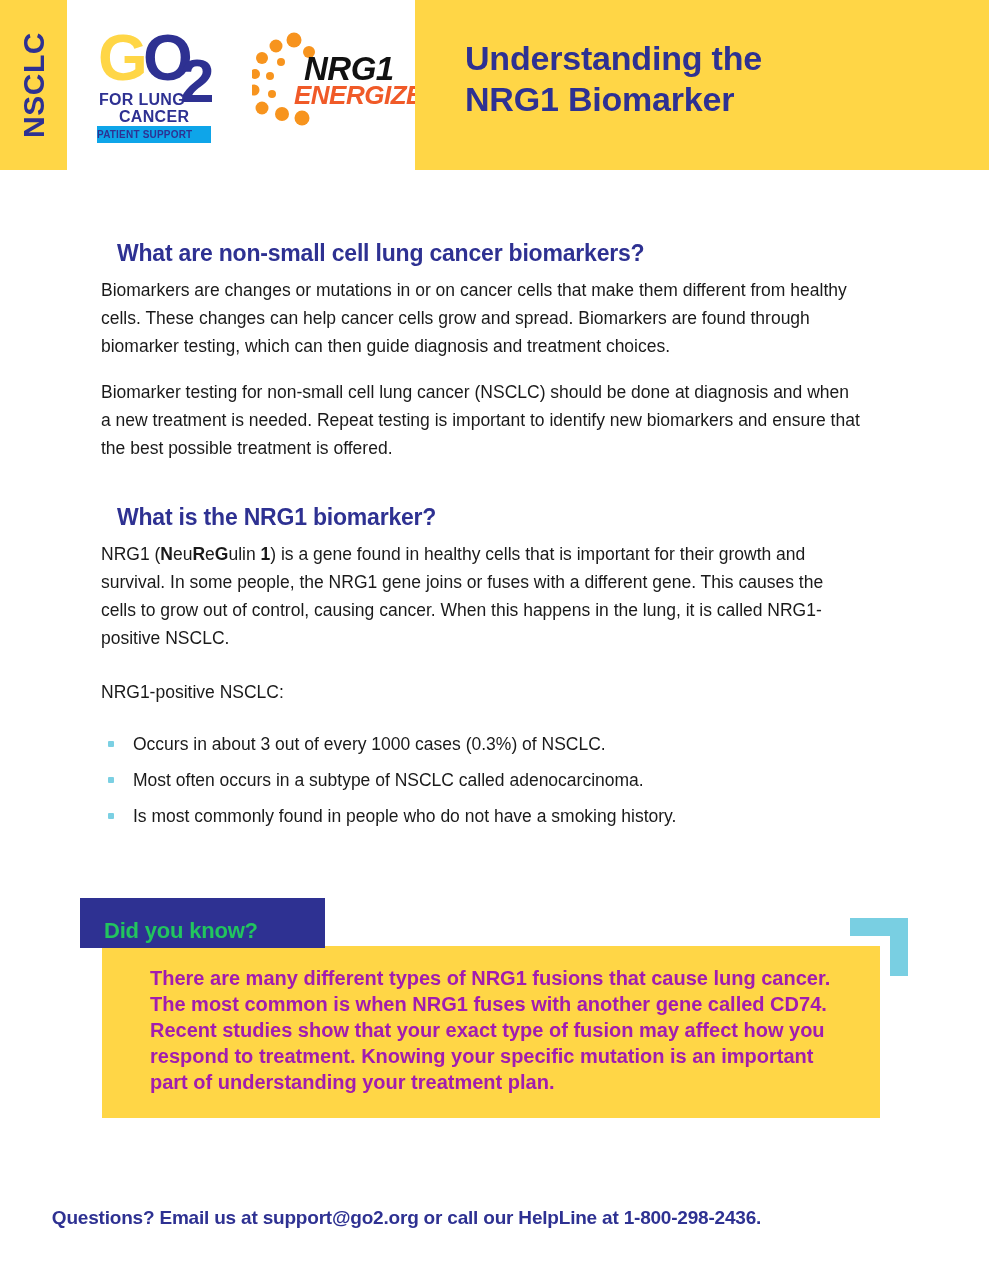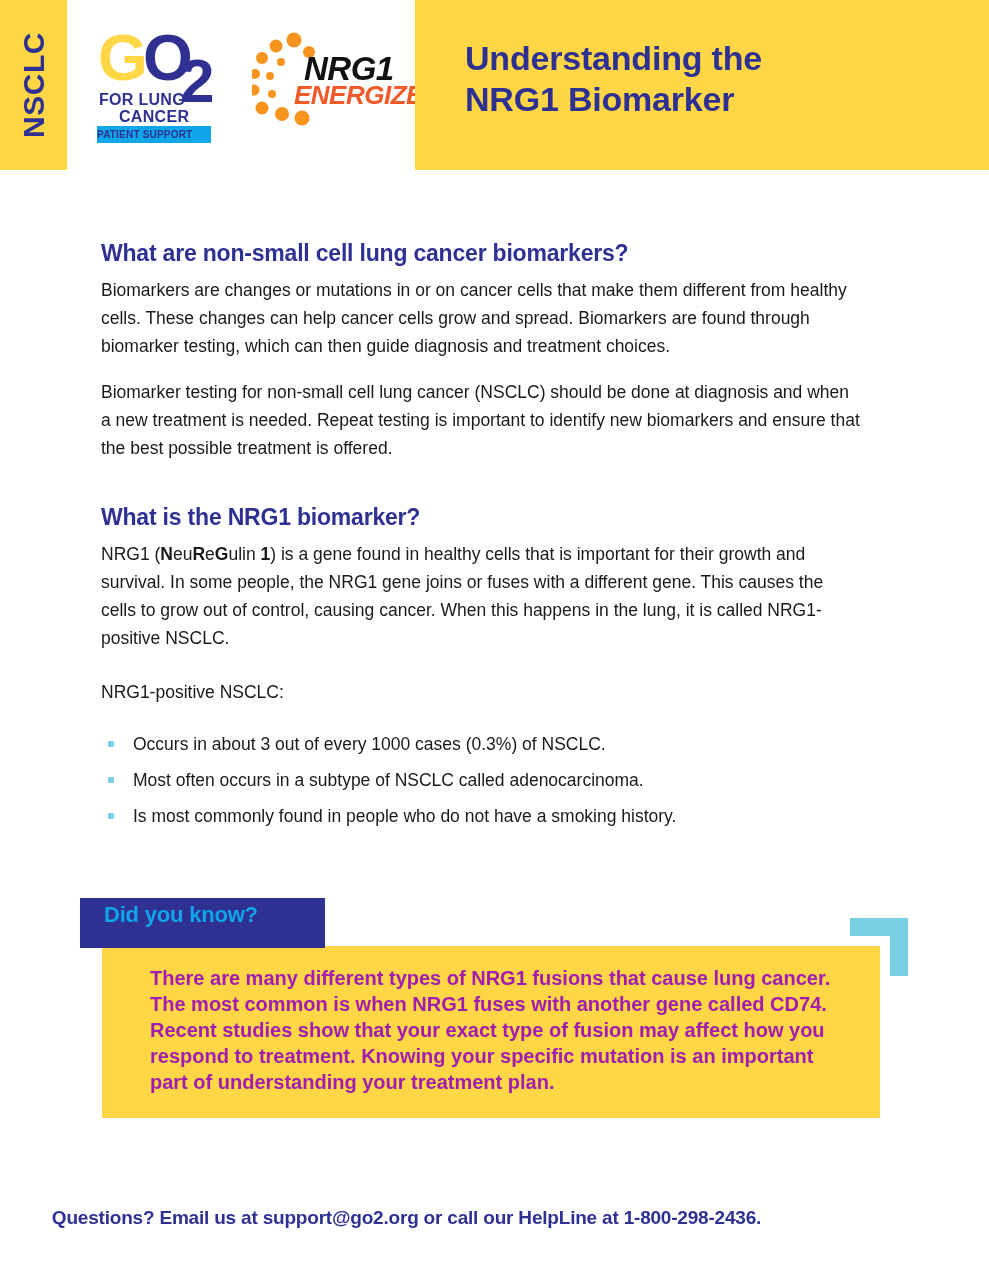"What are non-small cell lung" h2.section-heading { margin: 0 0 9px 0 -> 0 0 9px 16px }
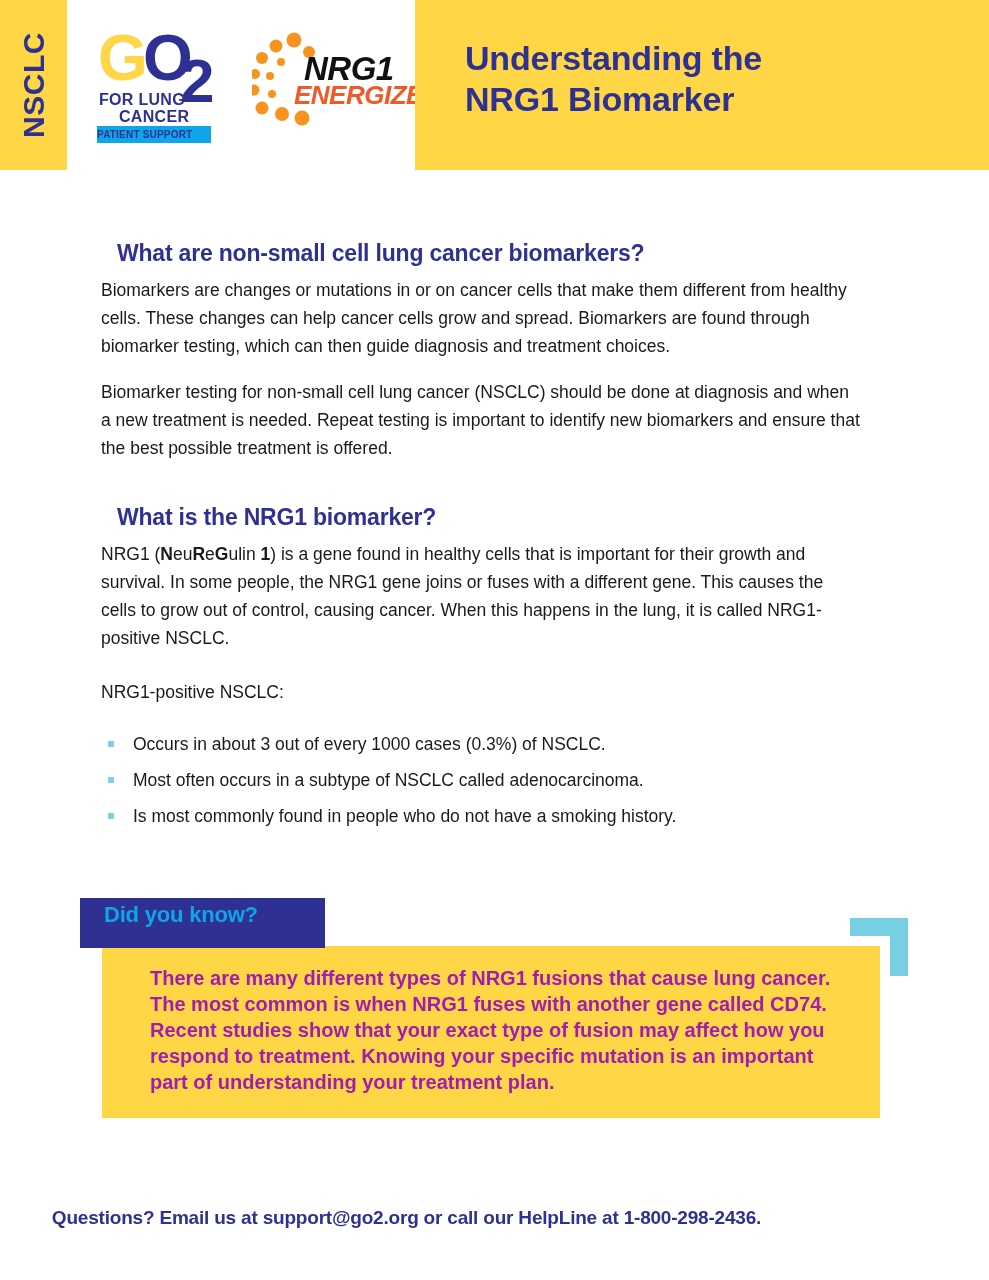"Did you know?" .callout-tab-label { color: #0ea5e9 -> #22c55e; top: 4px -> 20px }
